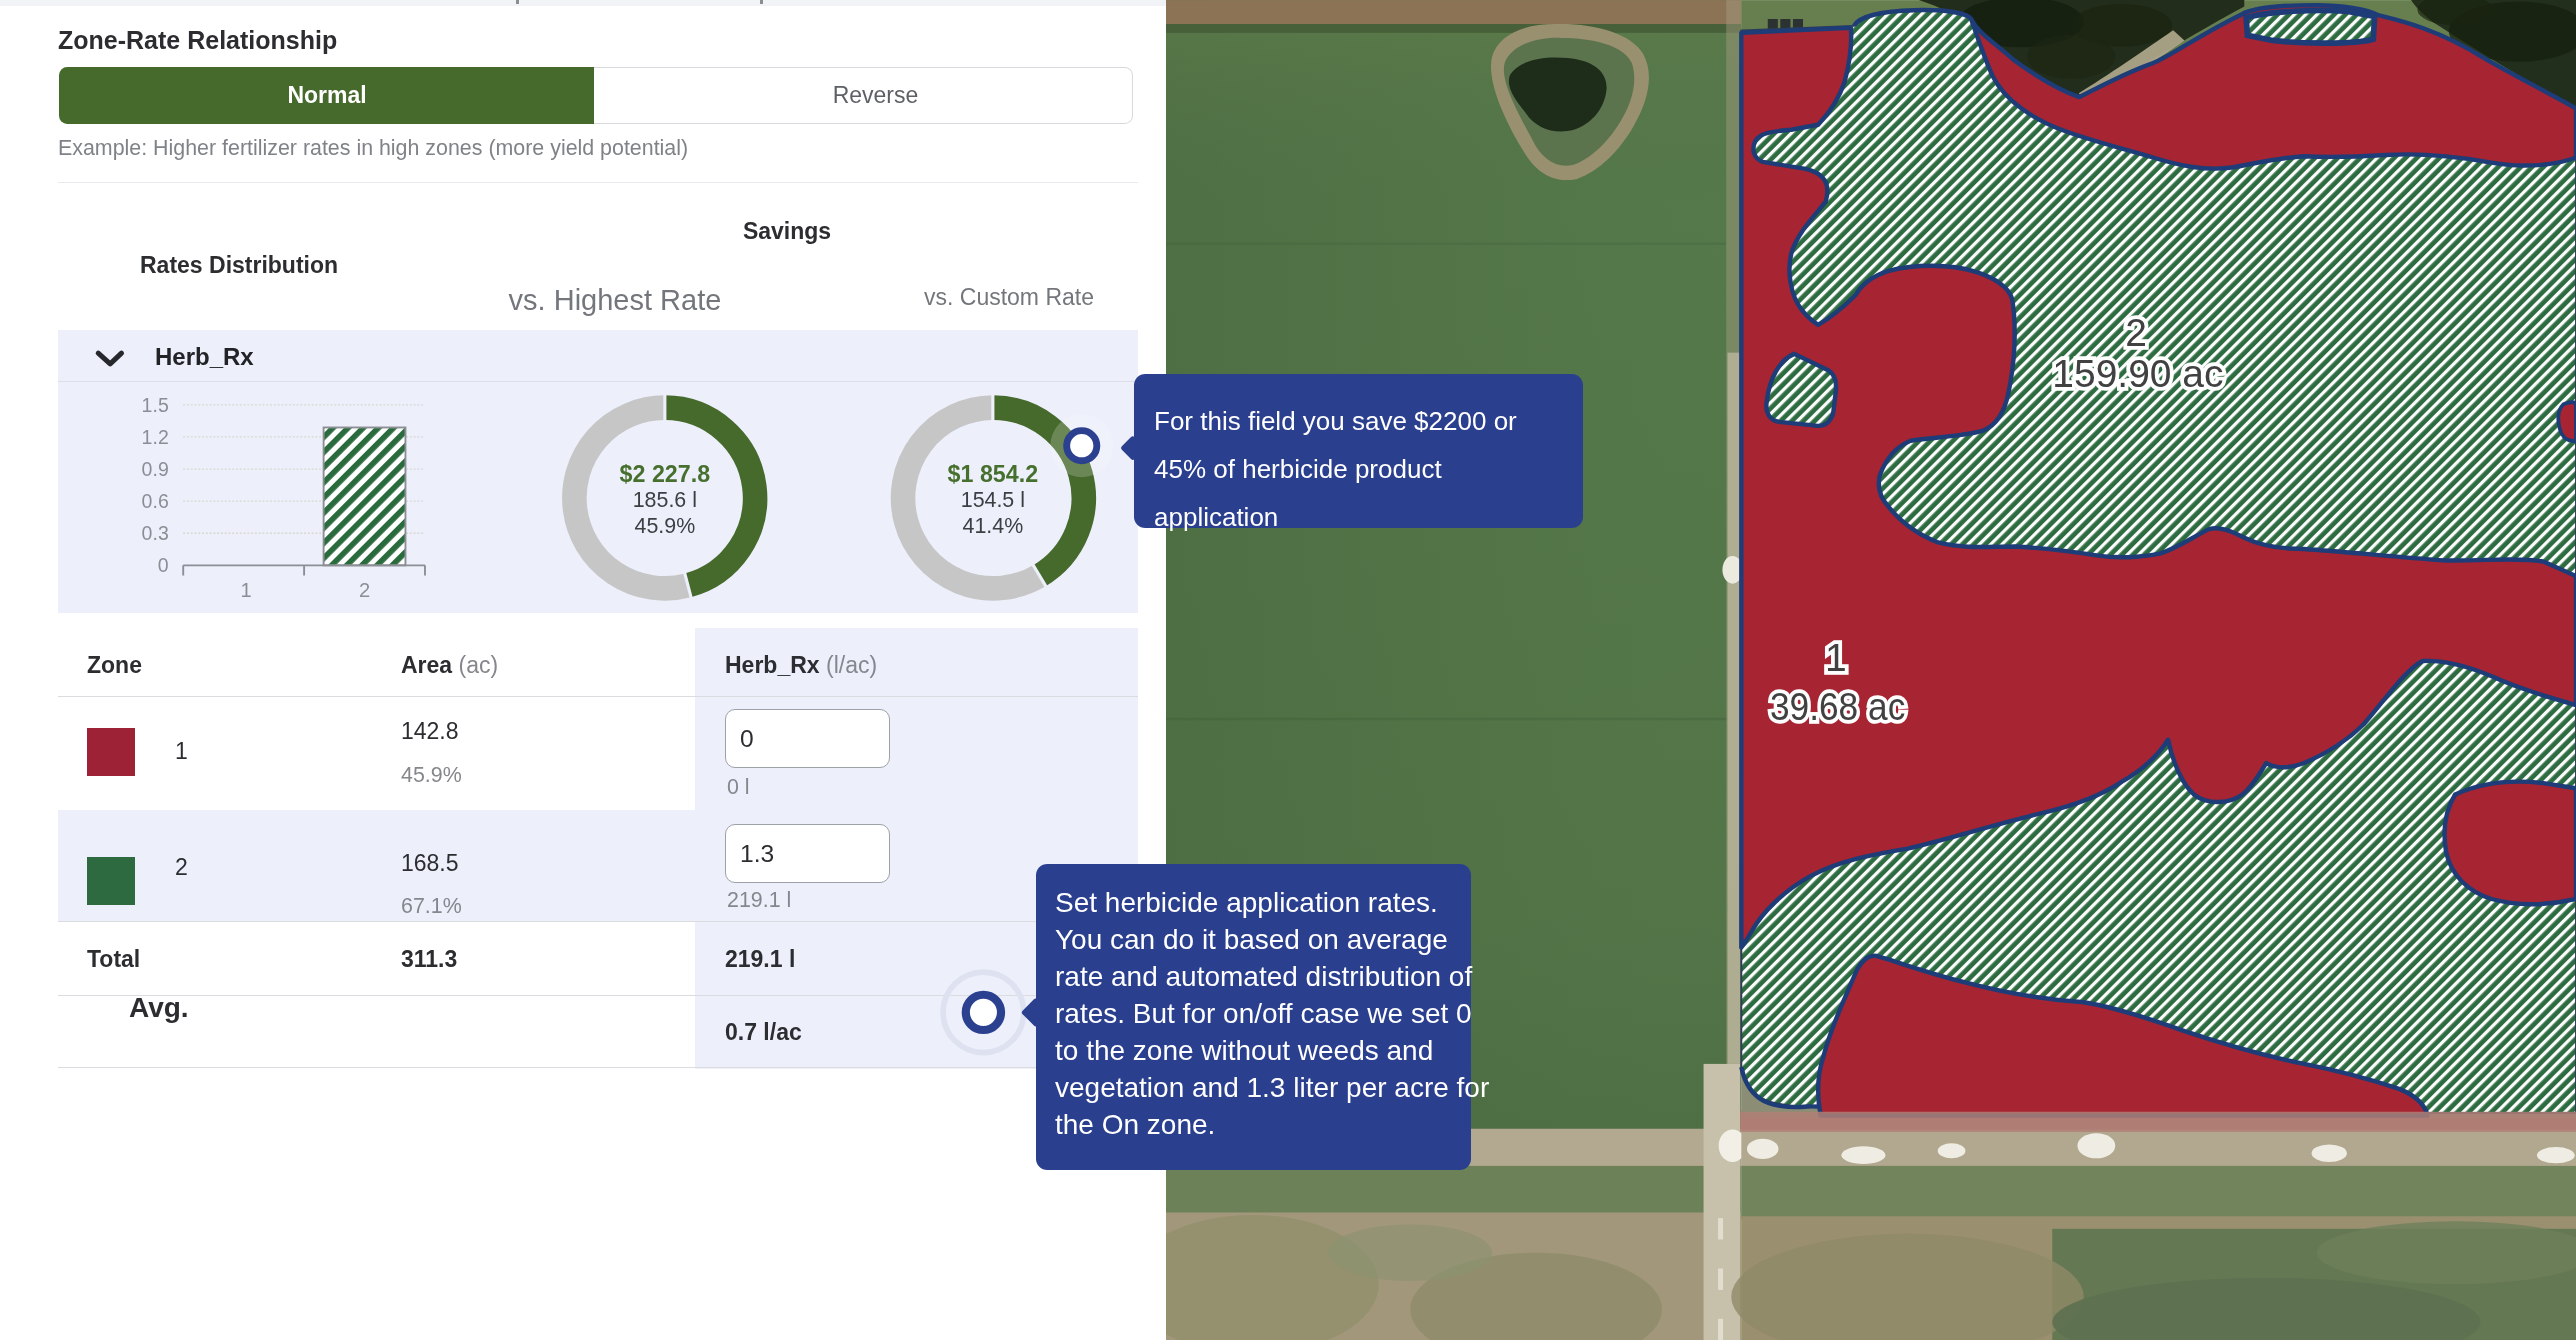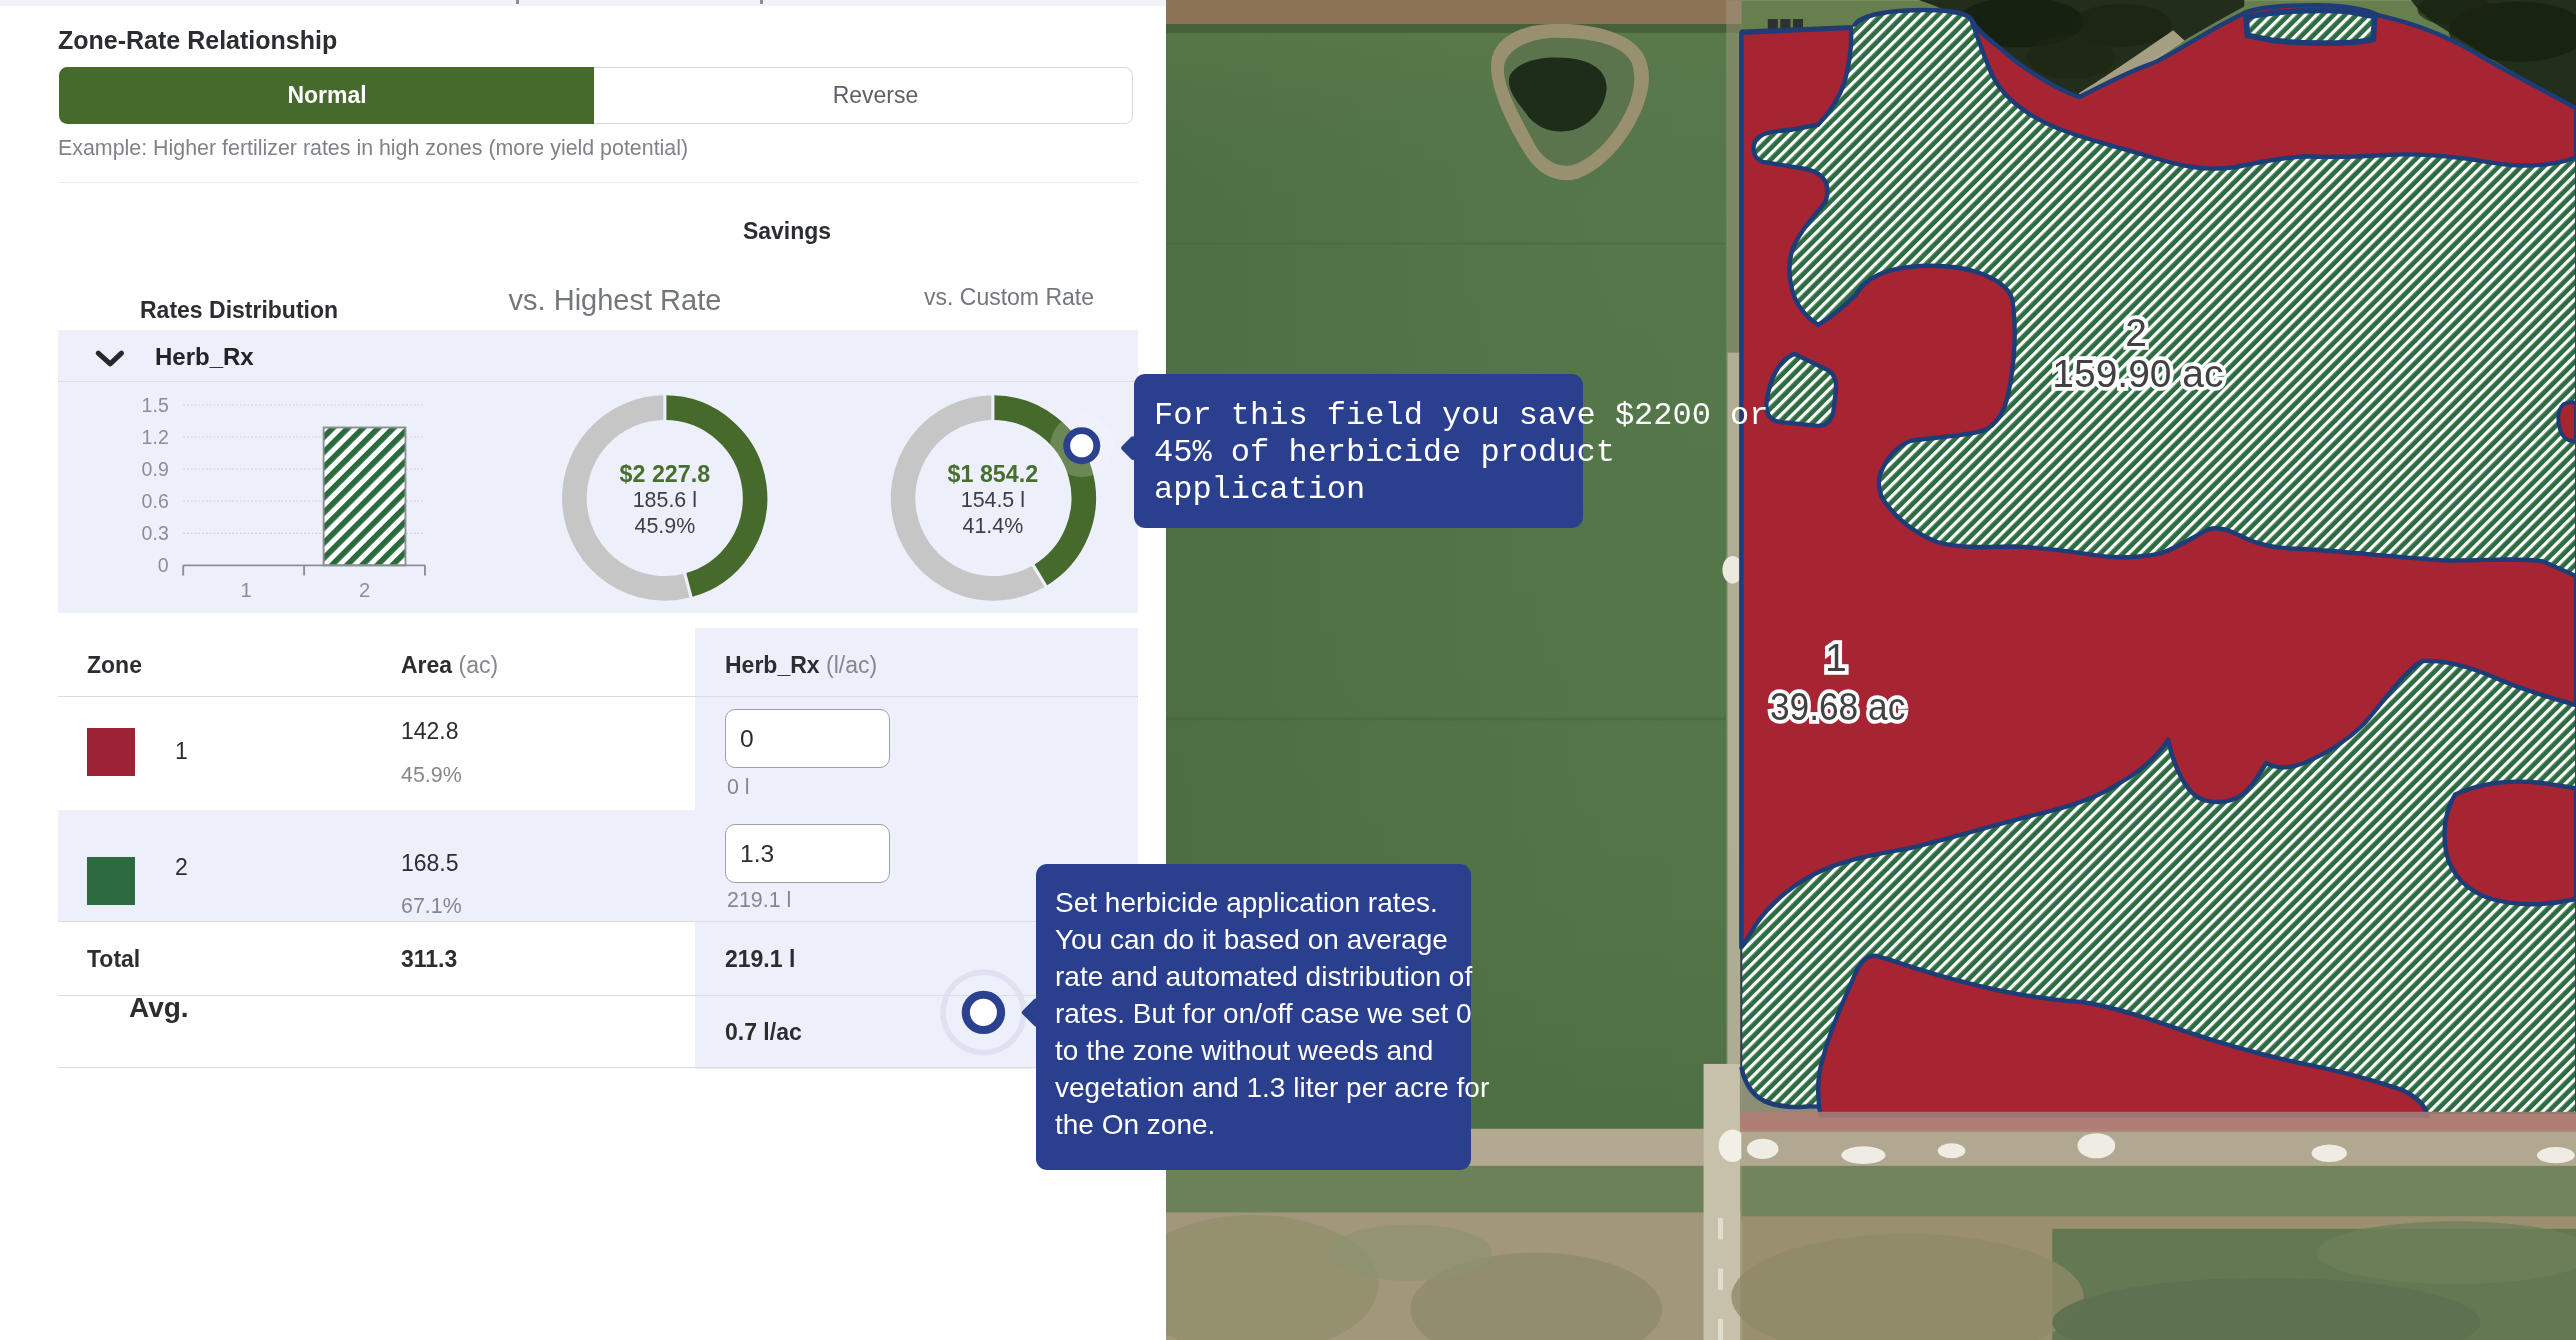"Rates Distribution" div.abs { margin-top: 45px -> none }
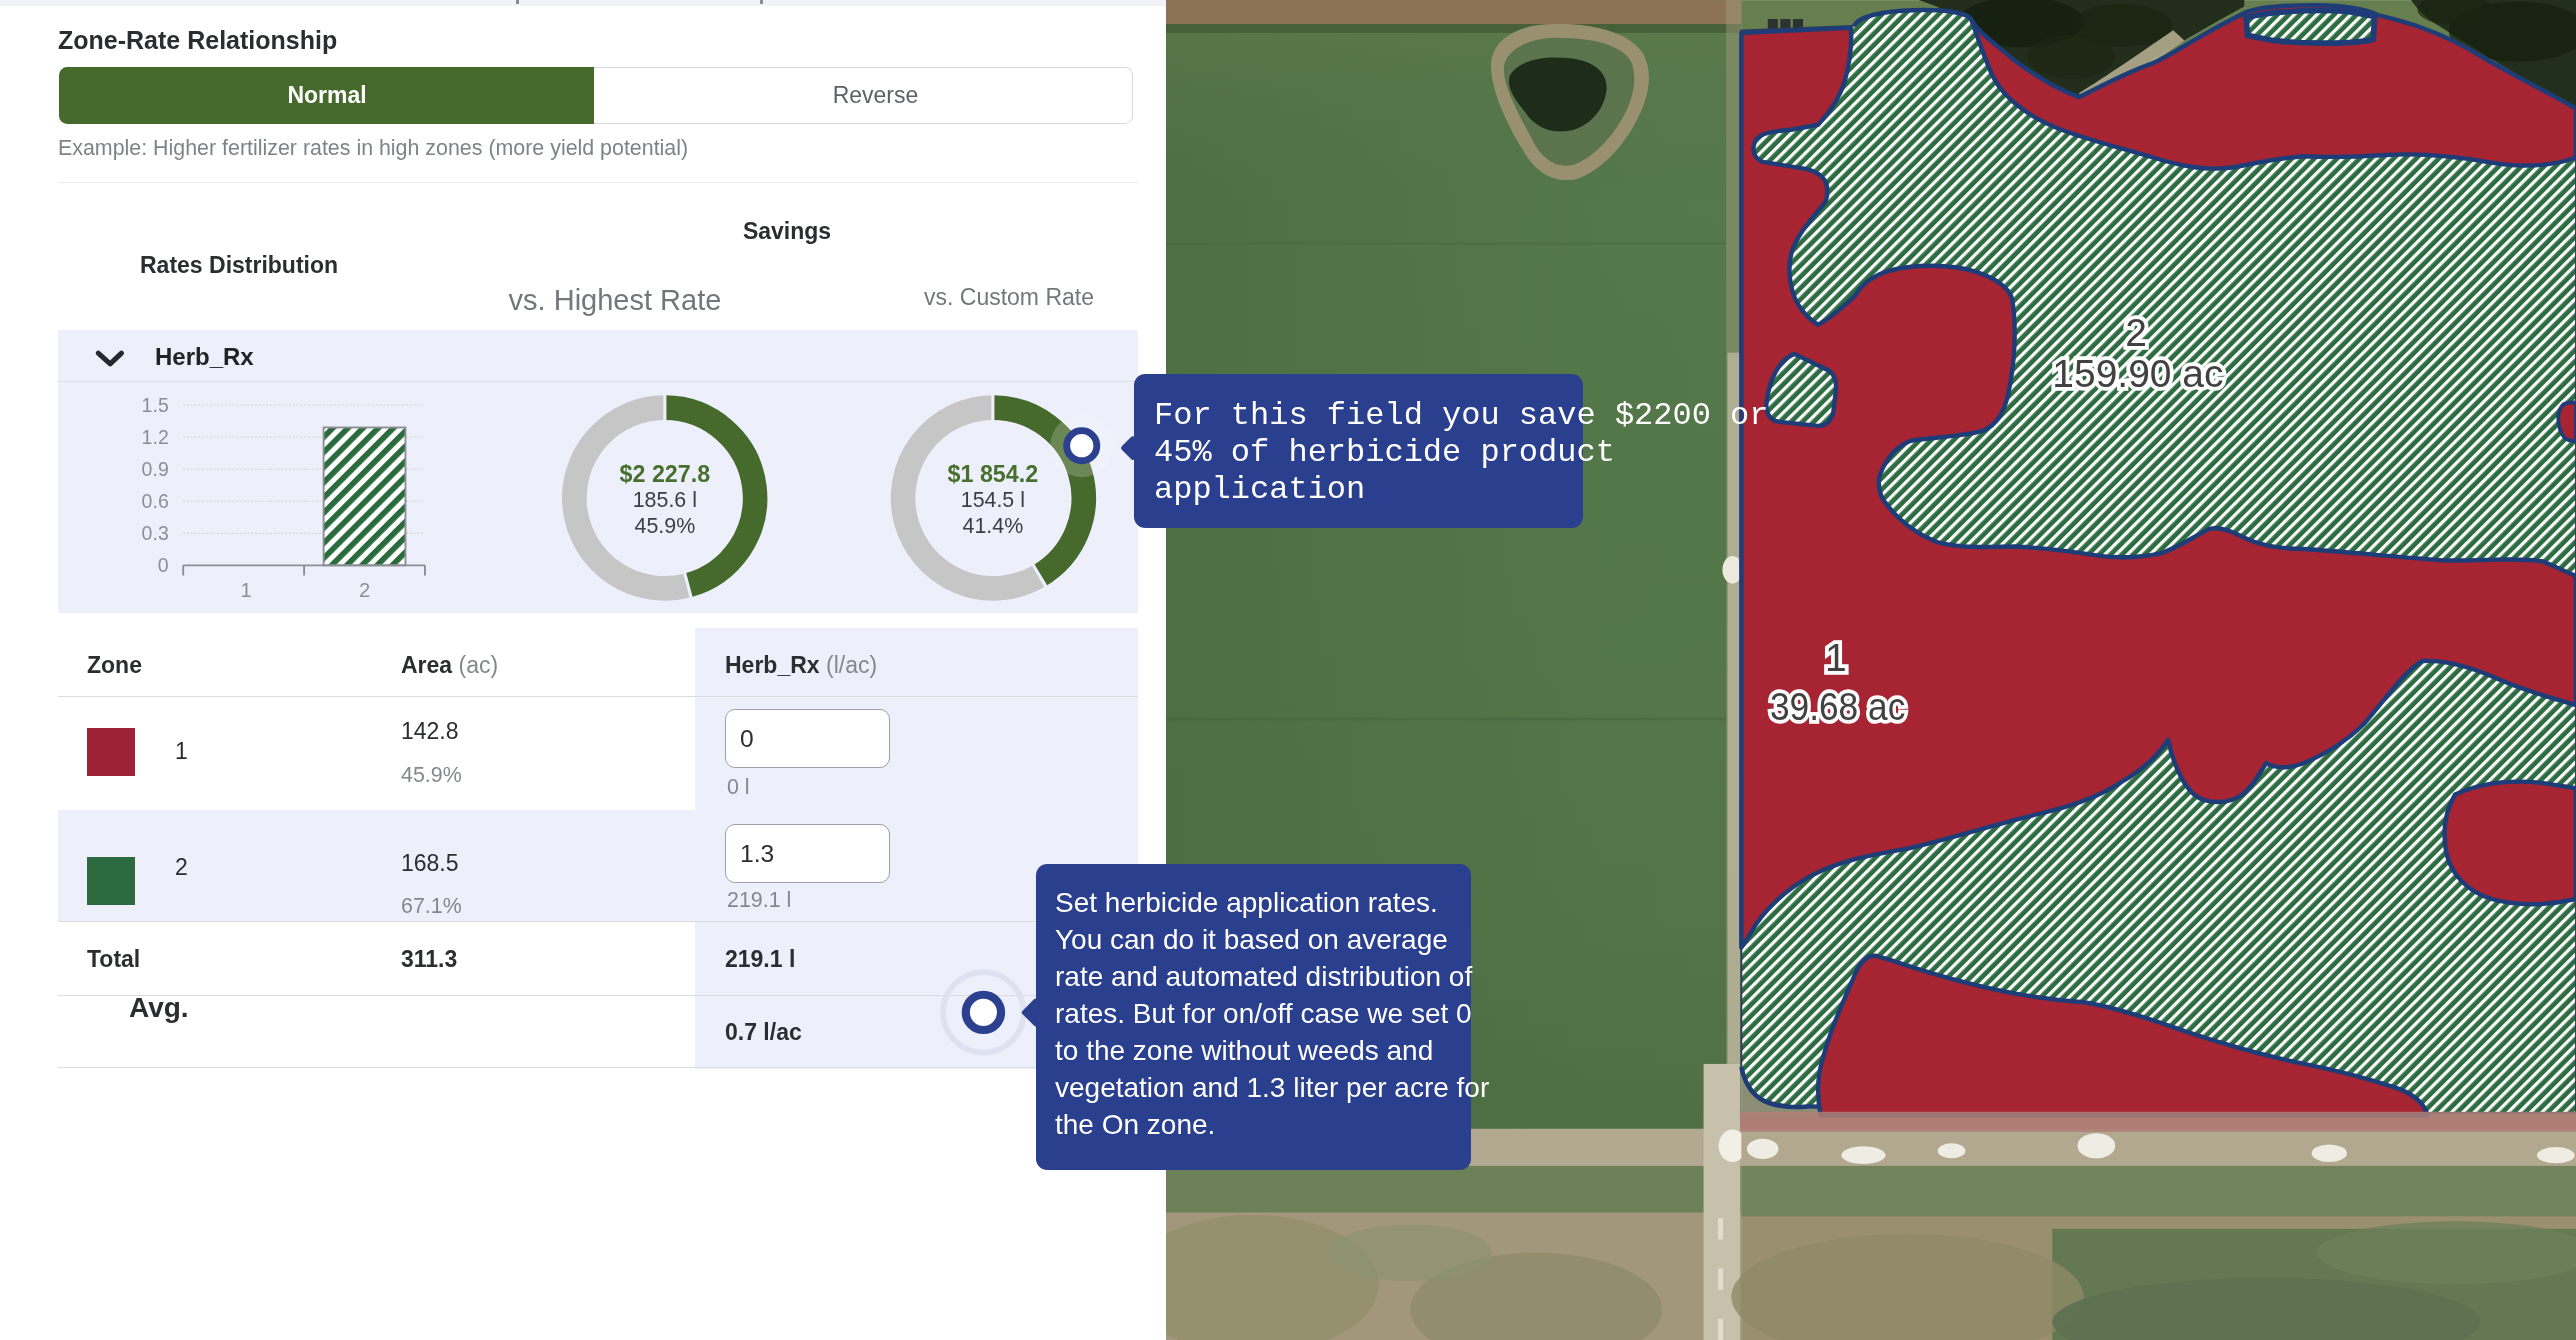"For this field you save" div.abs { font-family: Liberation Mono, monospace -> none; font-size: 32px -> 26px; line-height: 37px -> 48px }
